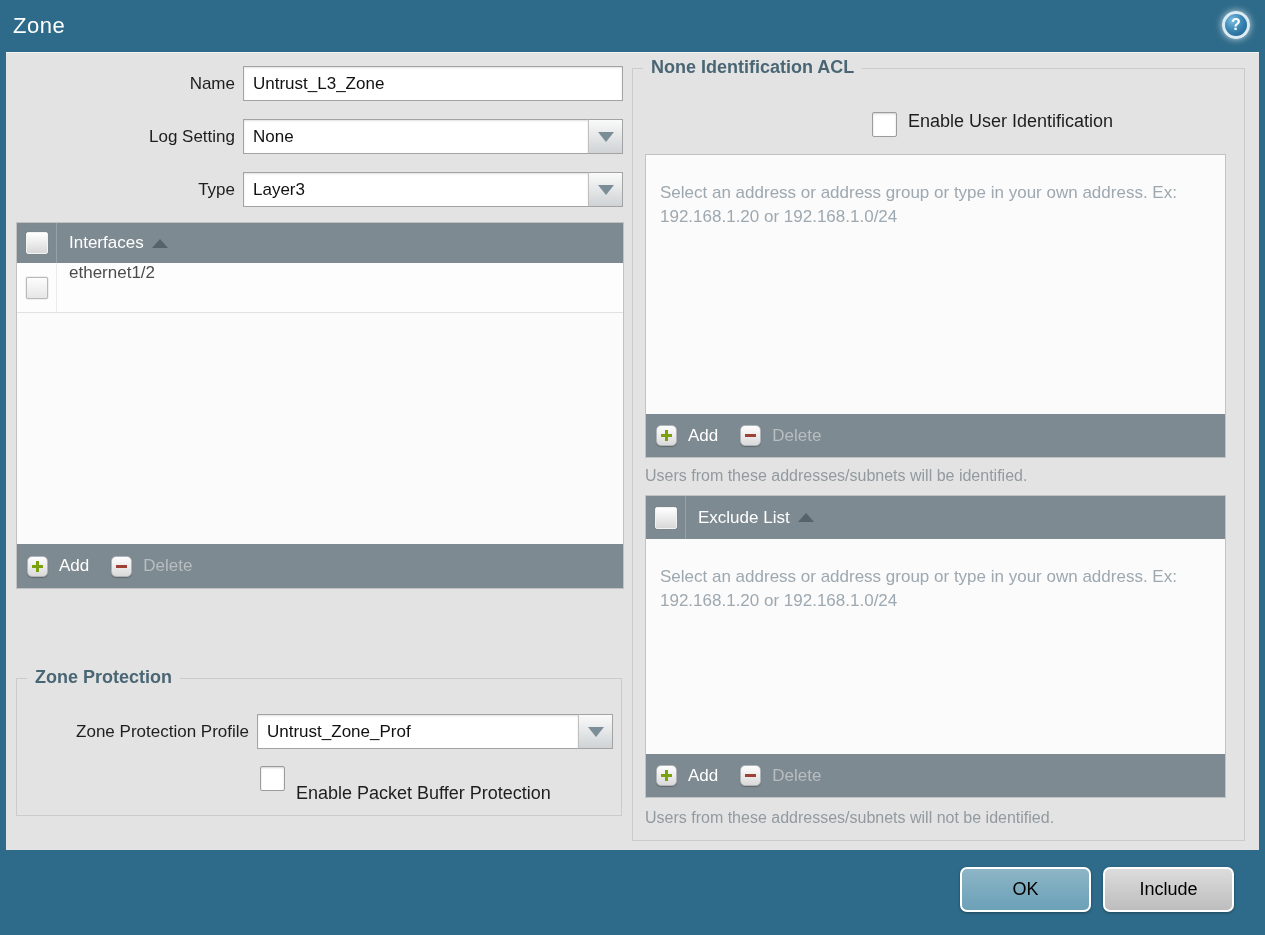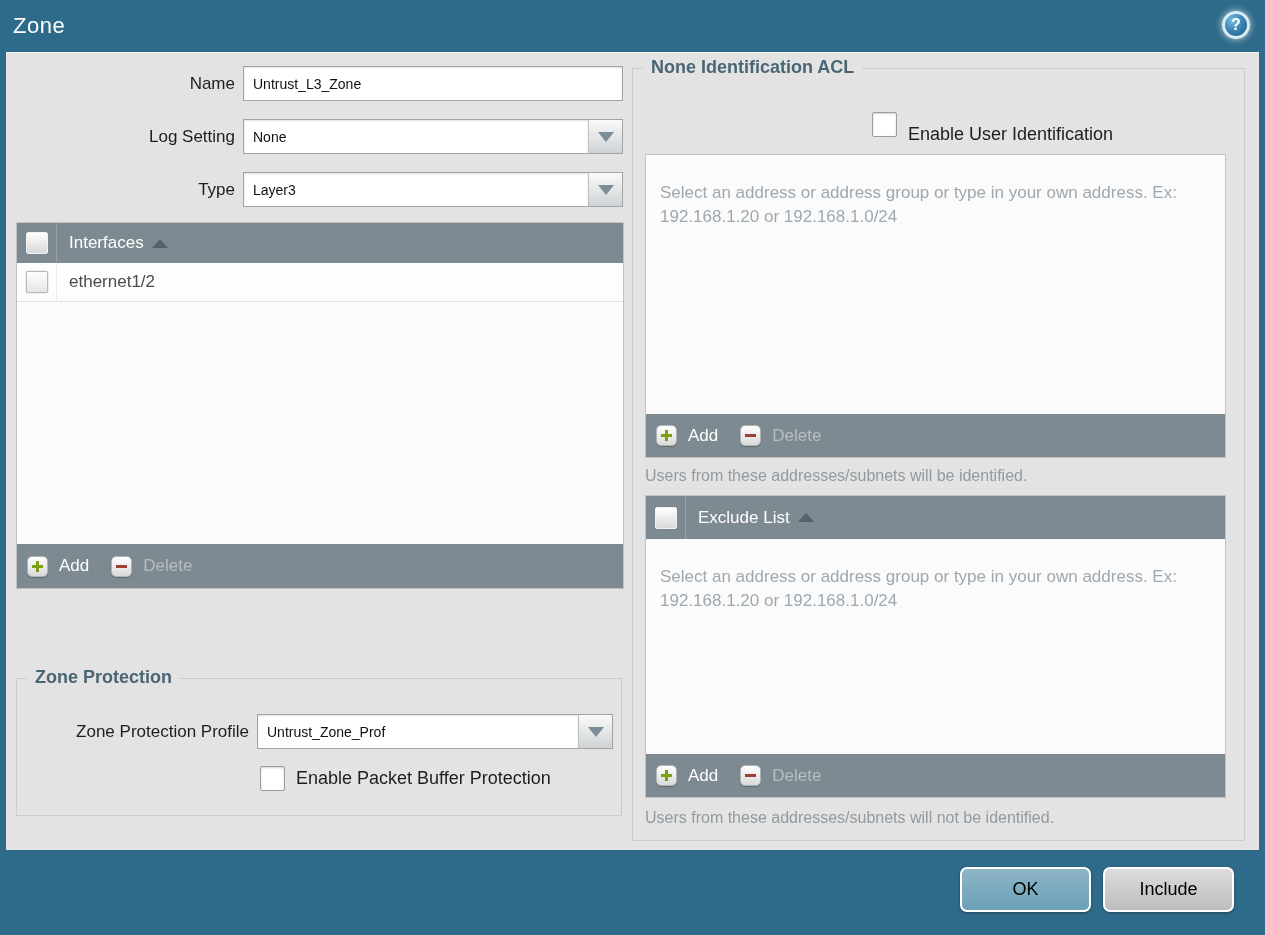"Untrust_L3_Zone" .tinput { font-size: 14px -> 17px }
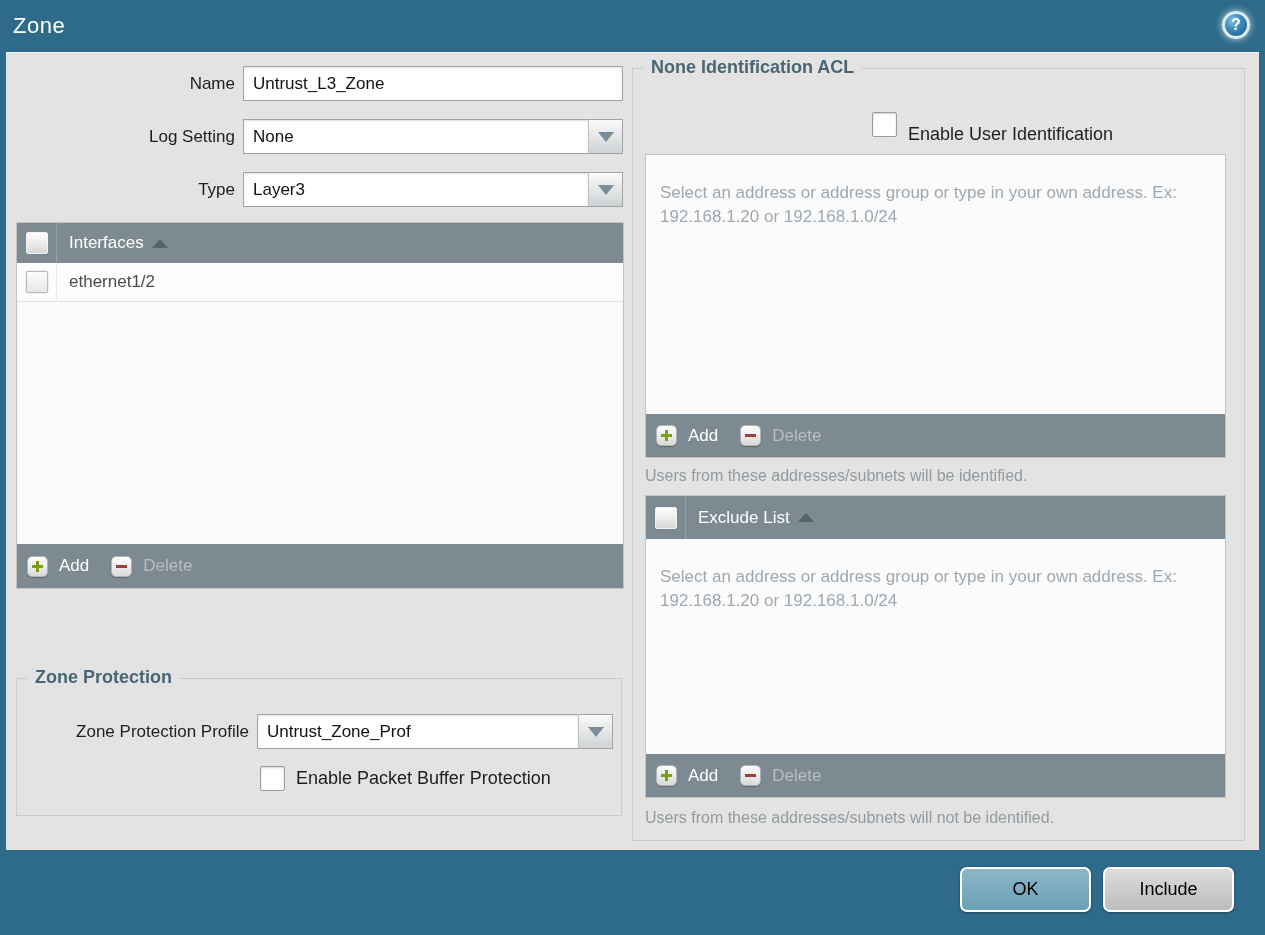"Enable User Identification" div.cb-label { top: 53px -> 40px }
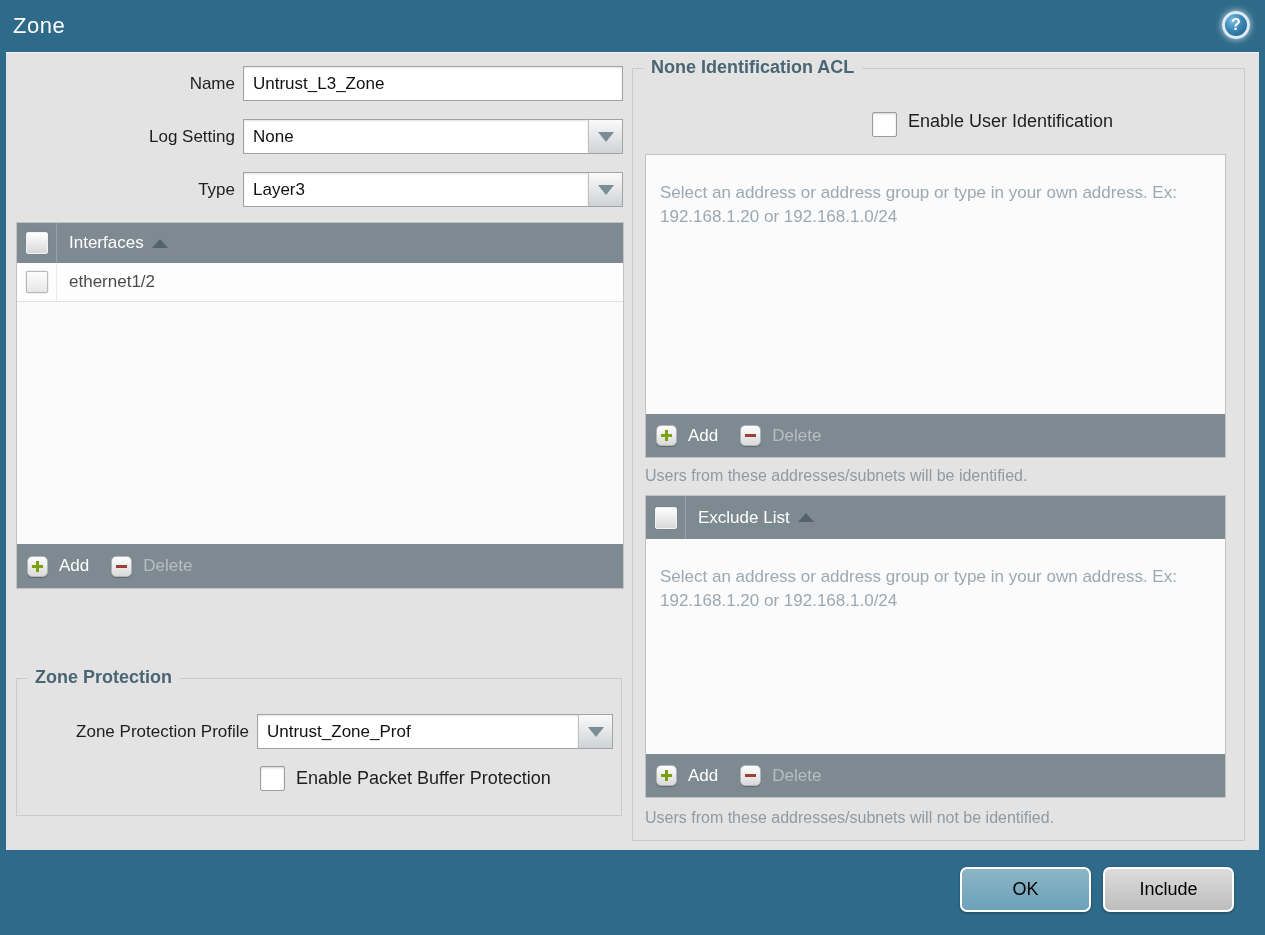"ethernet1/2" .tbl-row { align-items: center -> flex-start; height: 39px -> 50px }
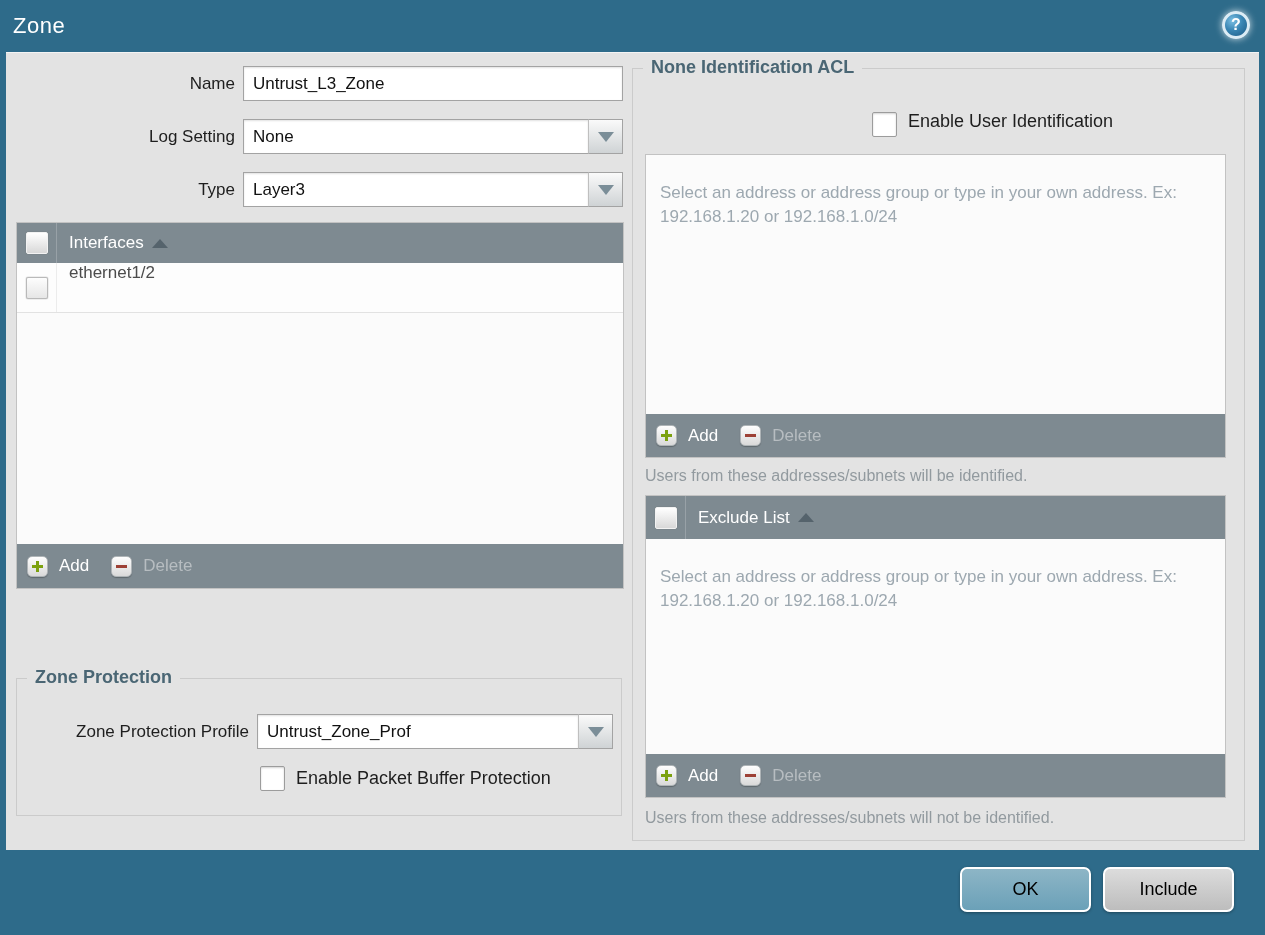"Enable Packet Buffer Protection" div.cb-label { top: 87px -> 102px }
